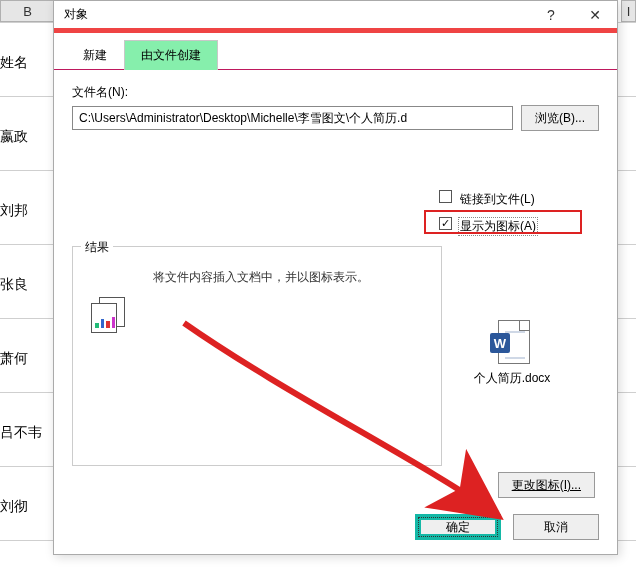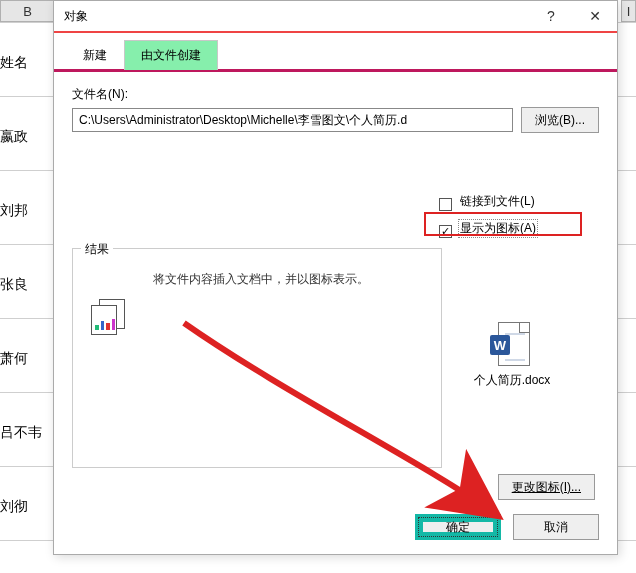"对象" .titlebar { border-bottom: 2px solid #ef4444 -> 5px solid #ef4444 }
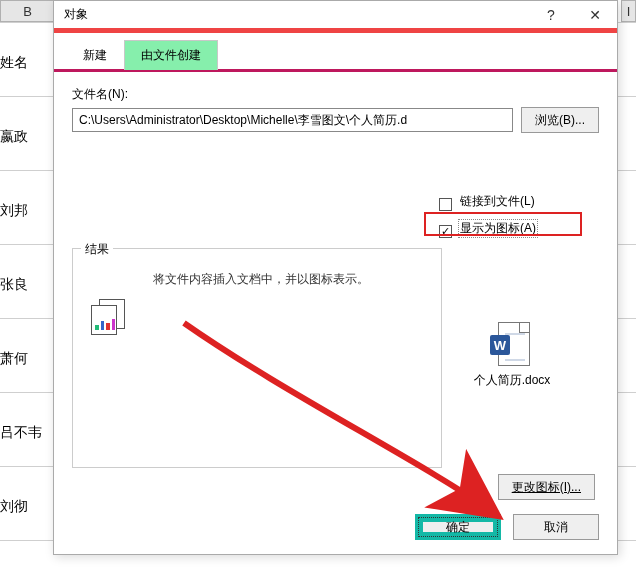"新建" .tabs { border-bottom: 3px solid #be185d -> 1px solid #be185d }
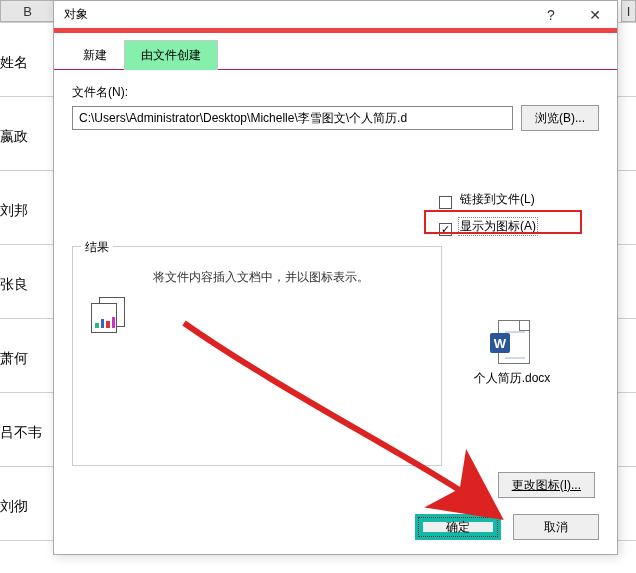"链接到文件(L)" .cb { align-items: flex-end -> flex-start }
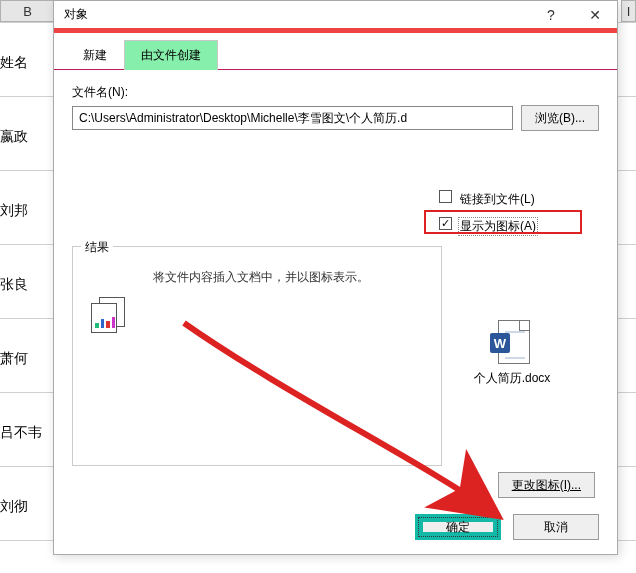"确定" .btn.primary { border: 8px solid #14b8a6 -> 6px solid #14b8a6 }
